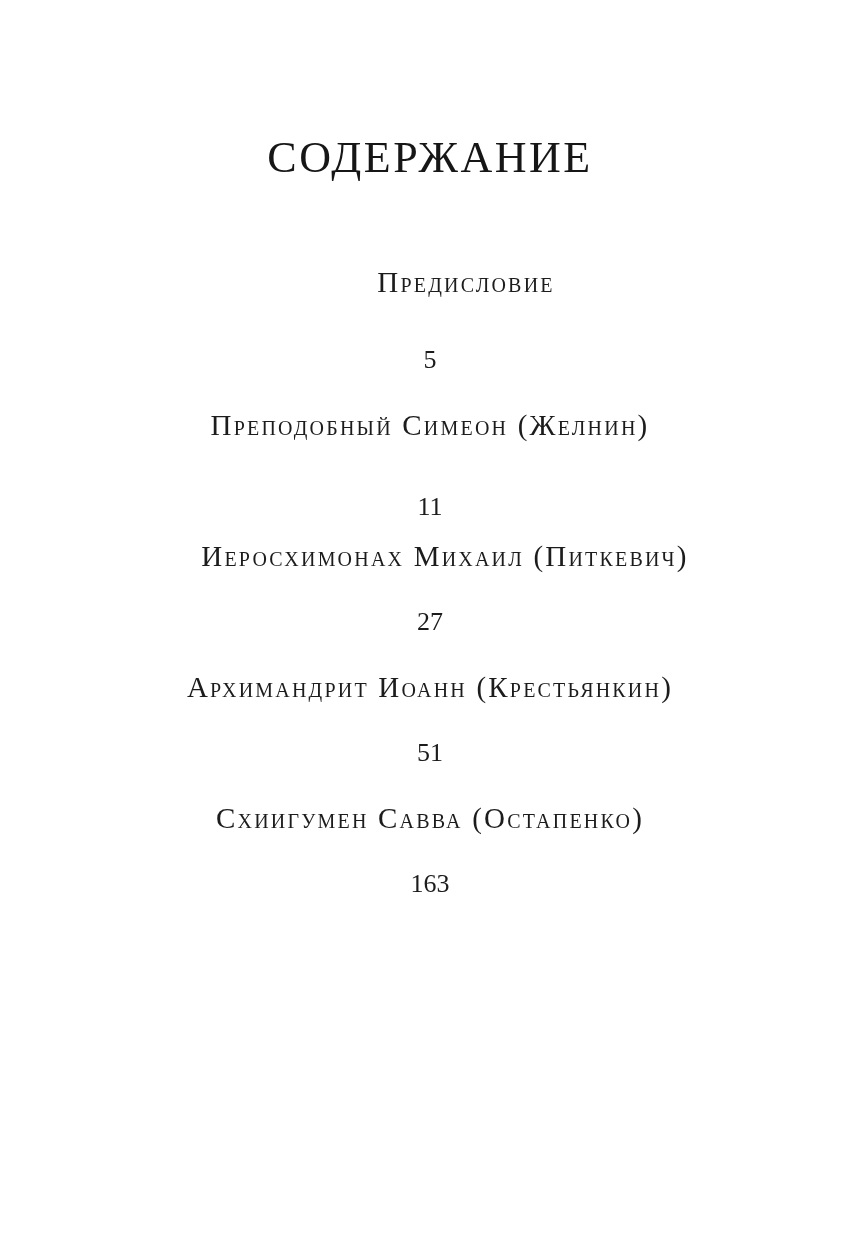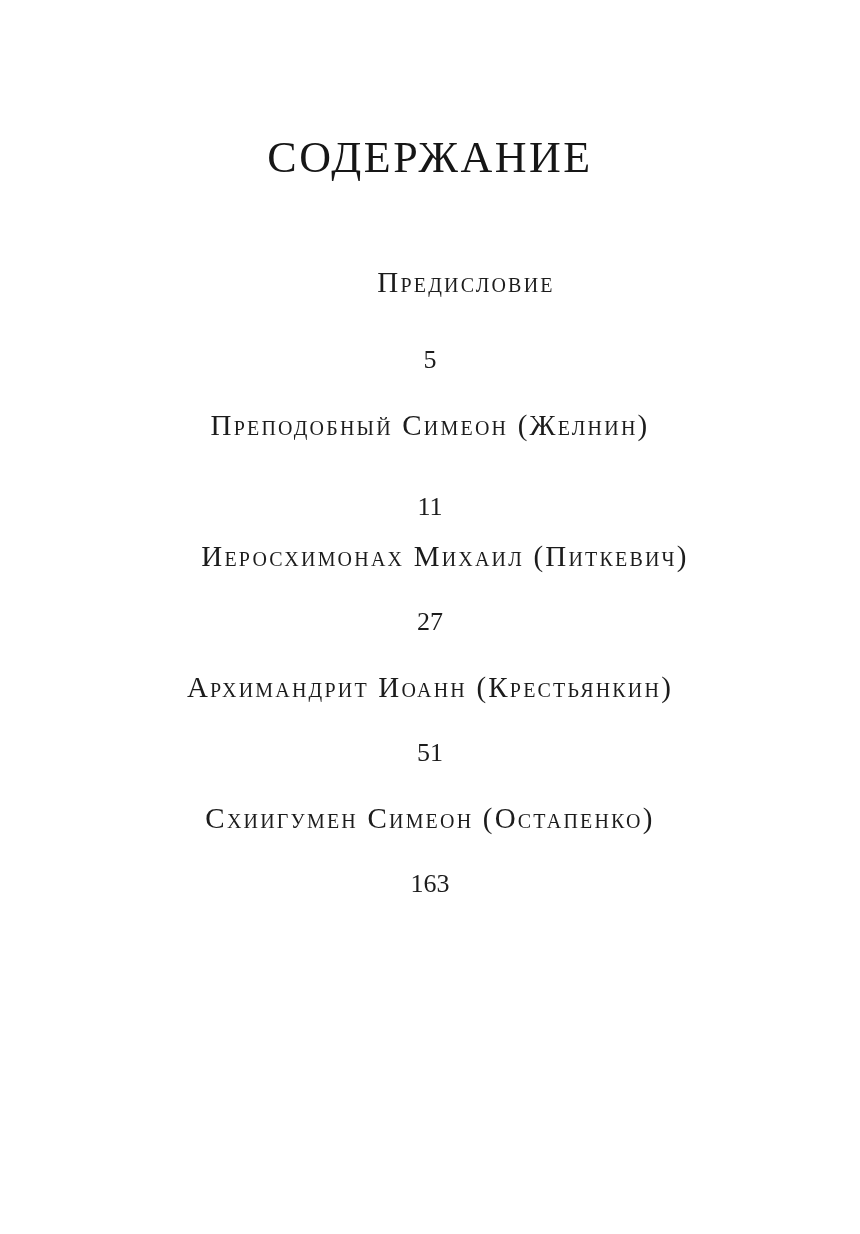"Схиигумен Симеон (Остапенко)" div.entry-title { text: Симеон -> Савва }
